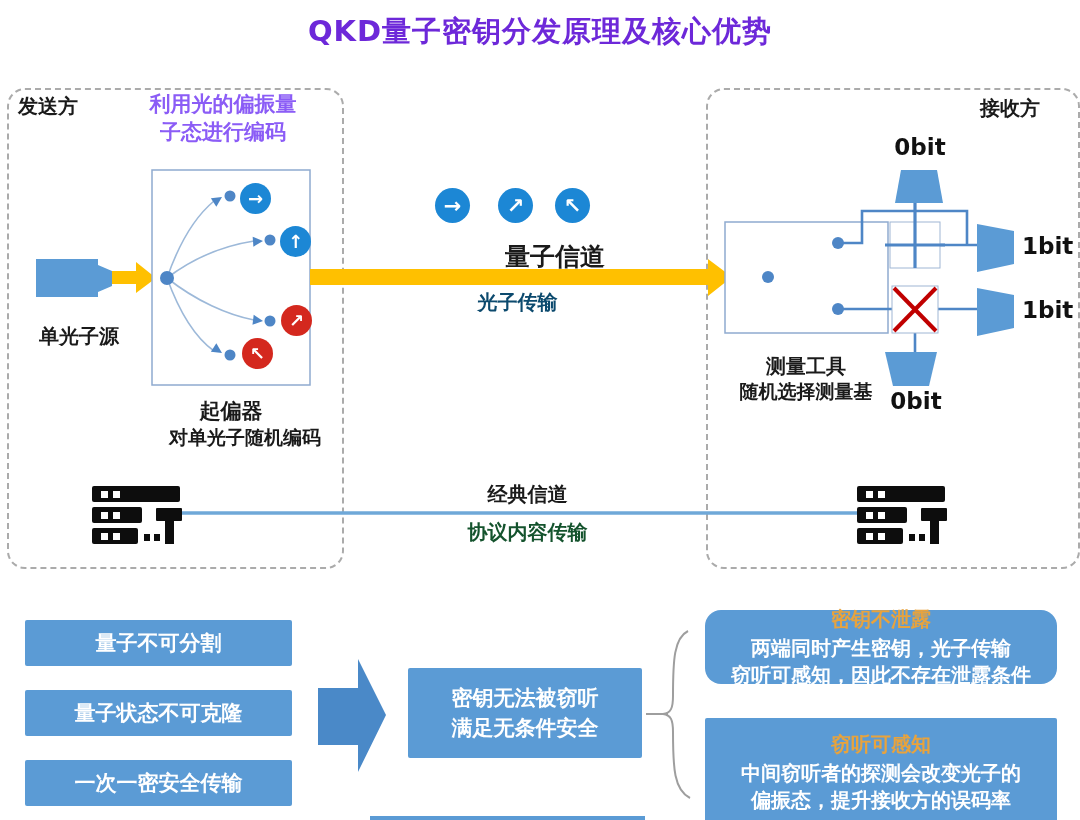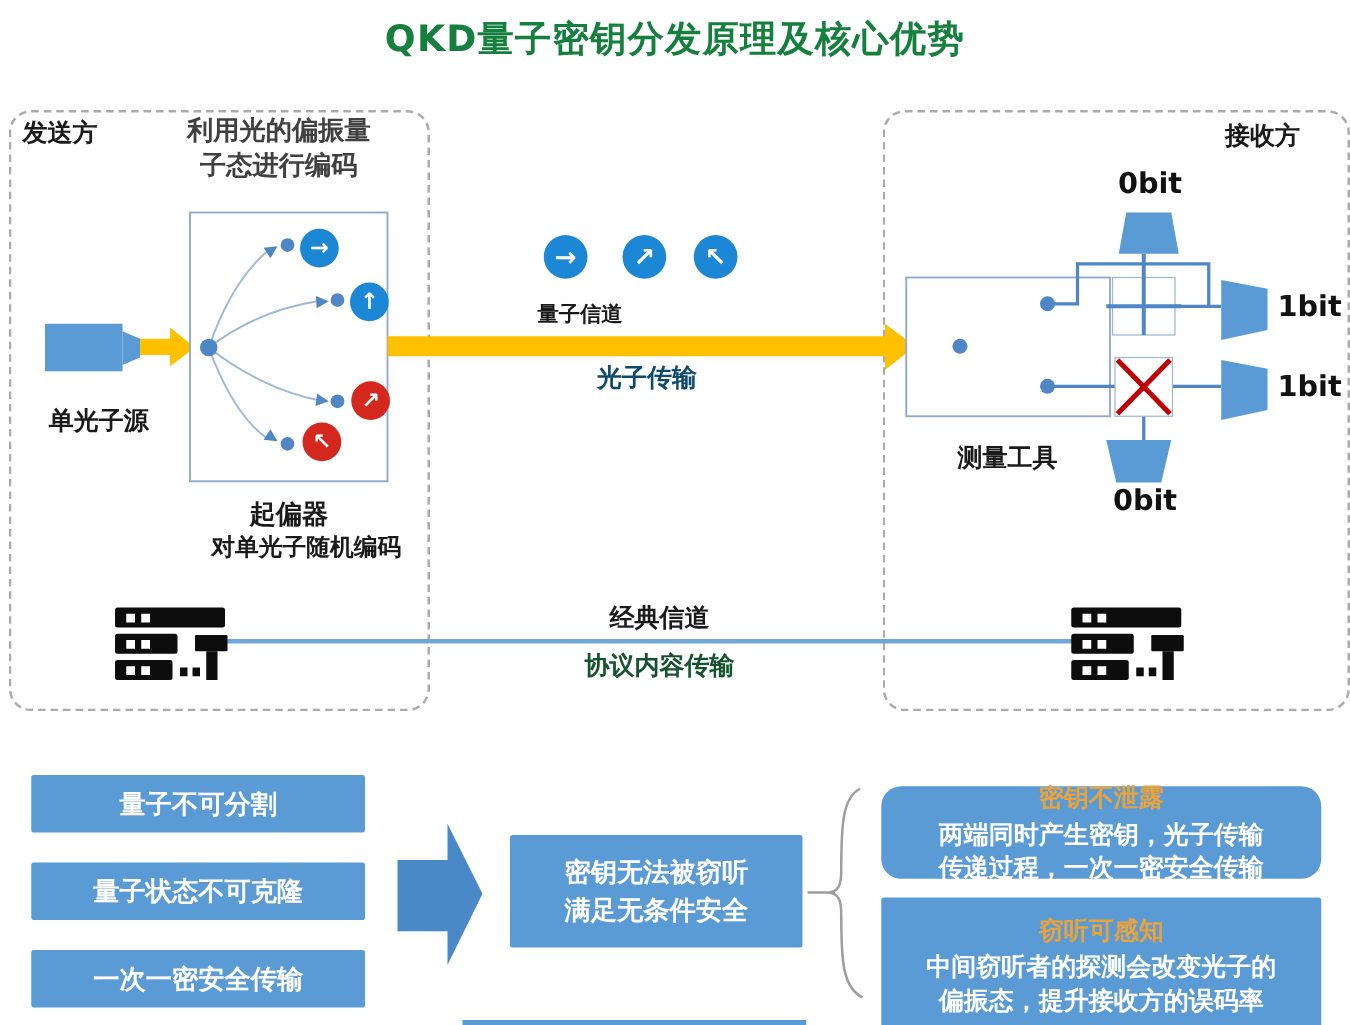"QKD量子密钥分发原理及核心优势" #title { color: #15803d -> #6d28d9 }
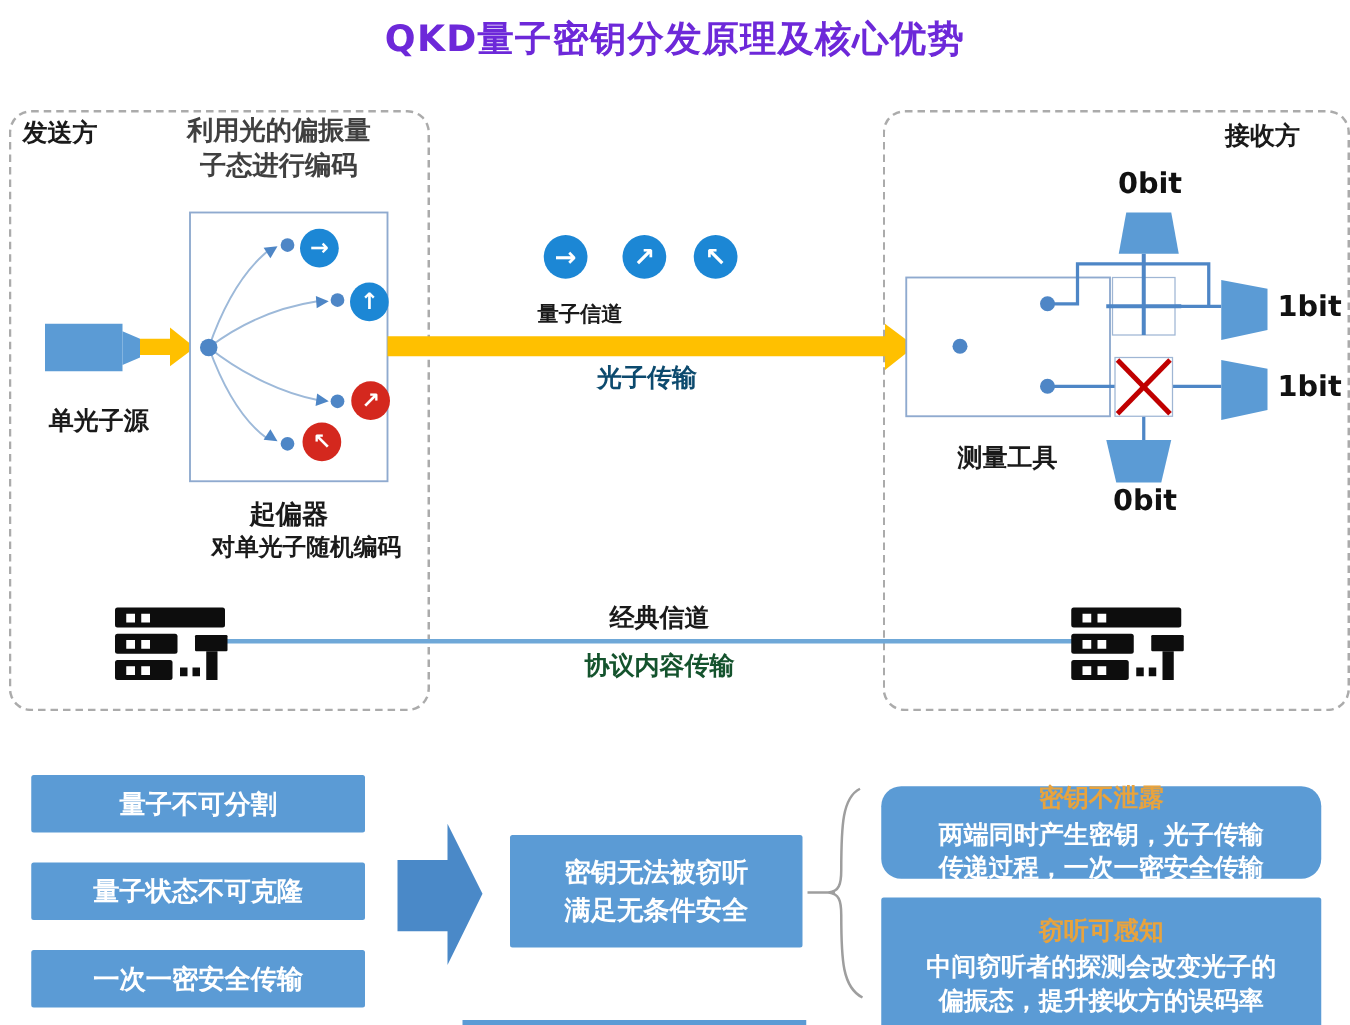"利用光的偏振量" div.abs { color: #404040 -> #8b5cf6 }
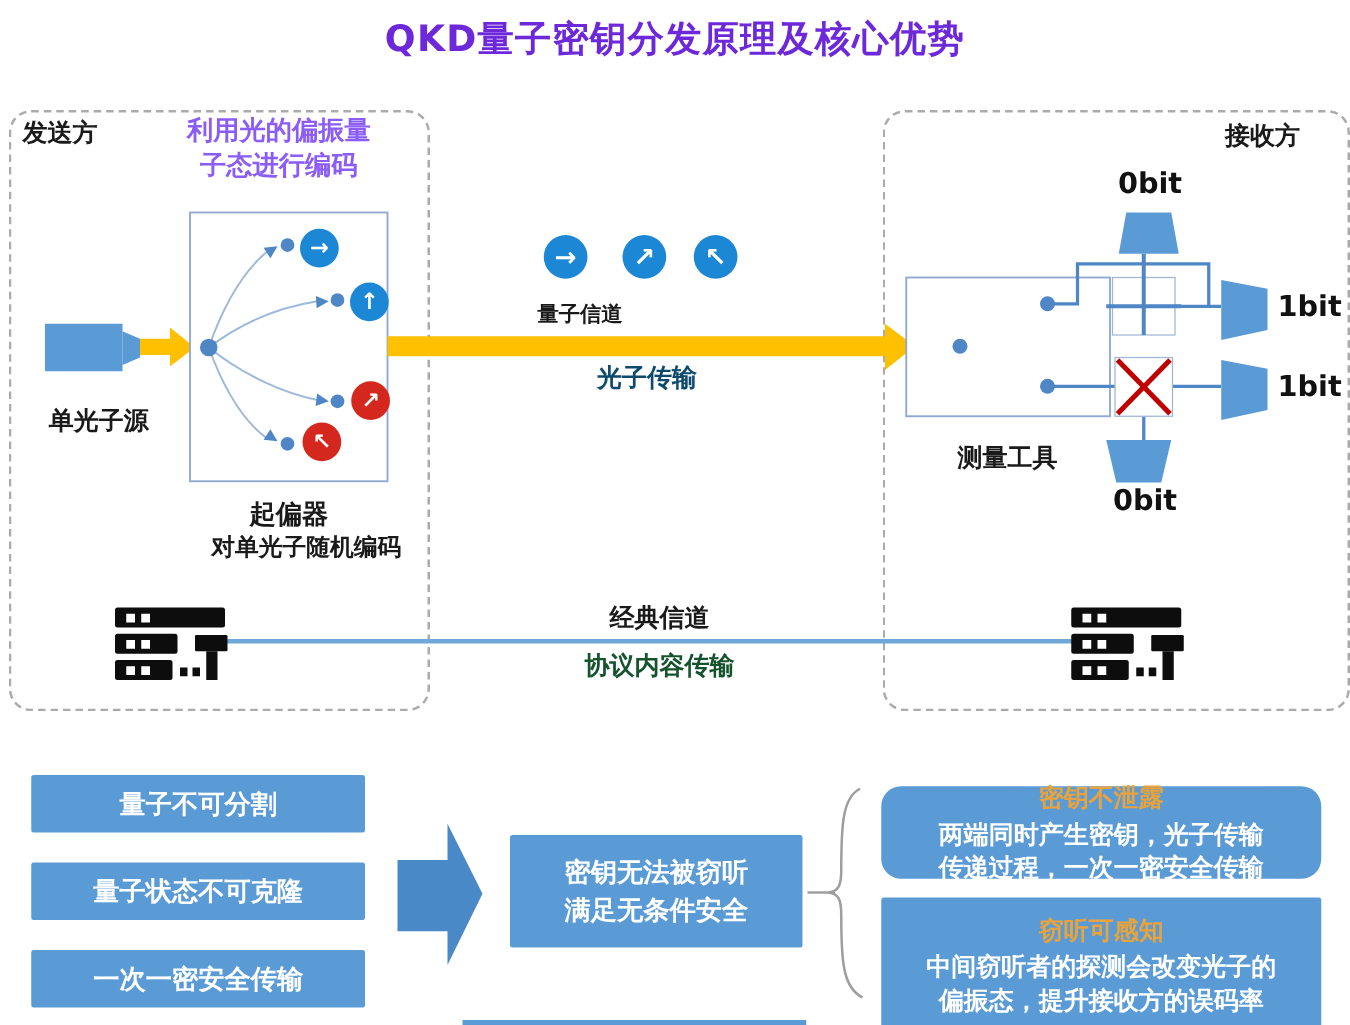"量子信道" #quantum-channel-label { font-size: 17px -> 25px; text-align: left -> right }
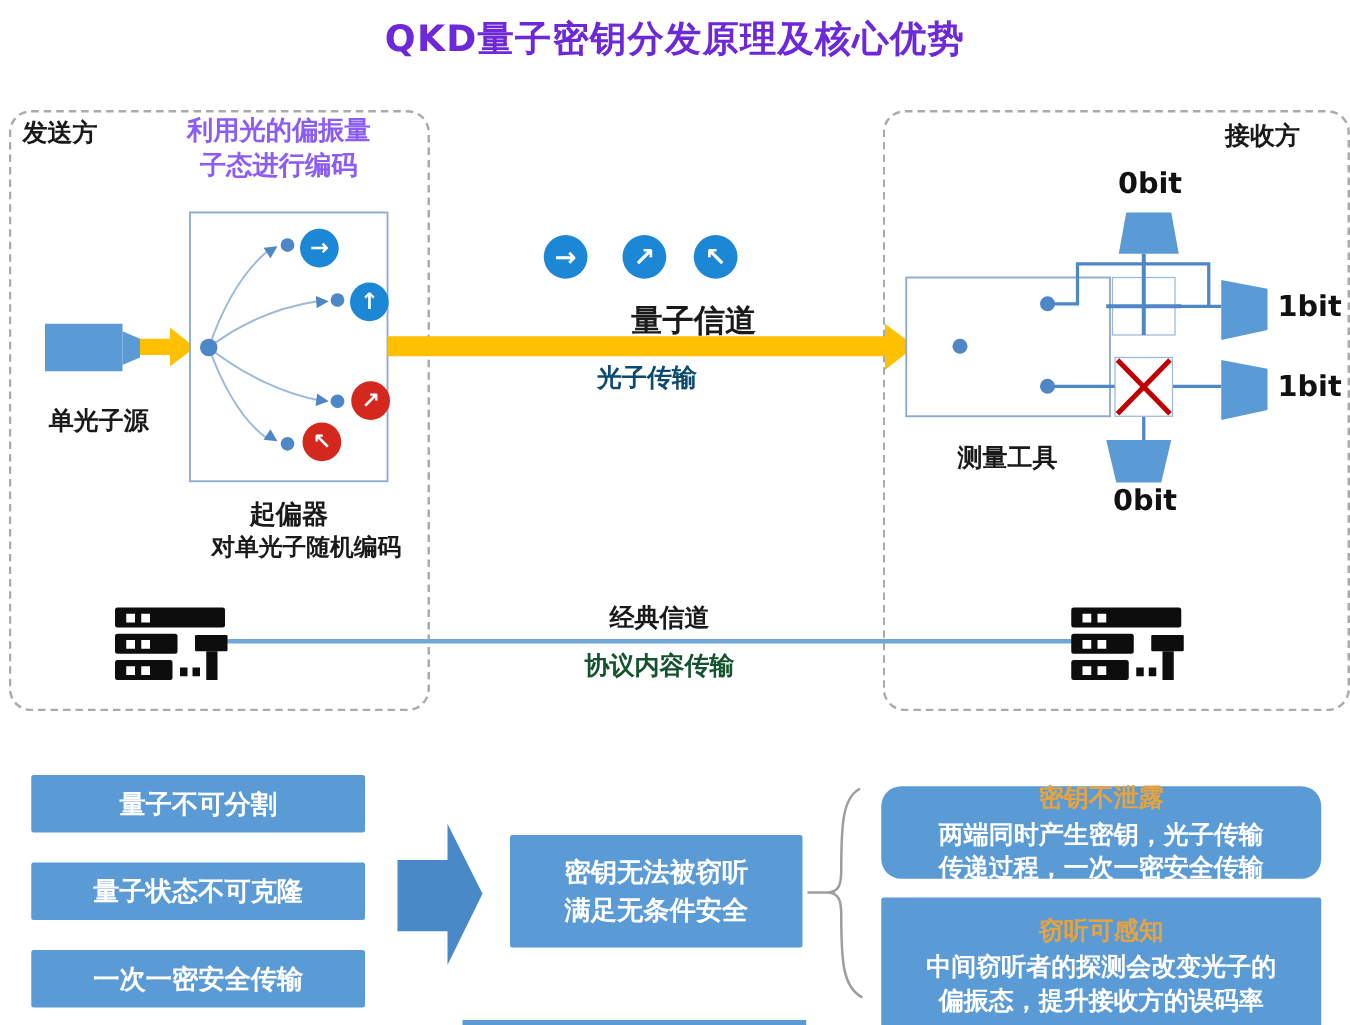"随机选择测量基" div.abs { html: none -> <div>随机选择测量基</div> }
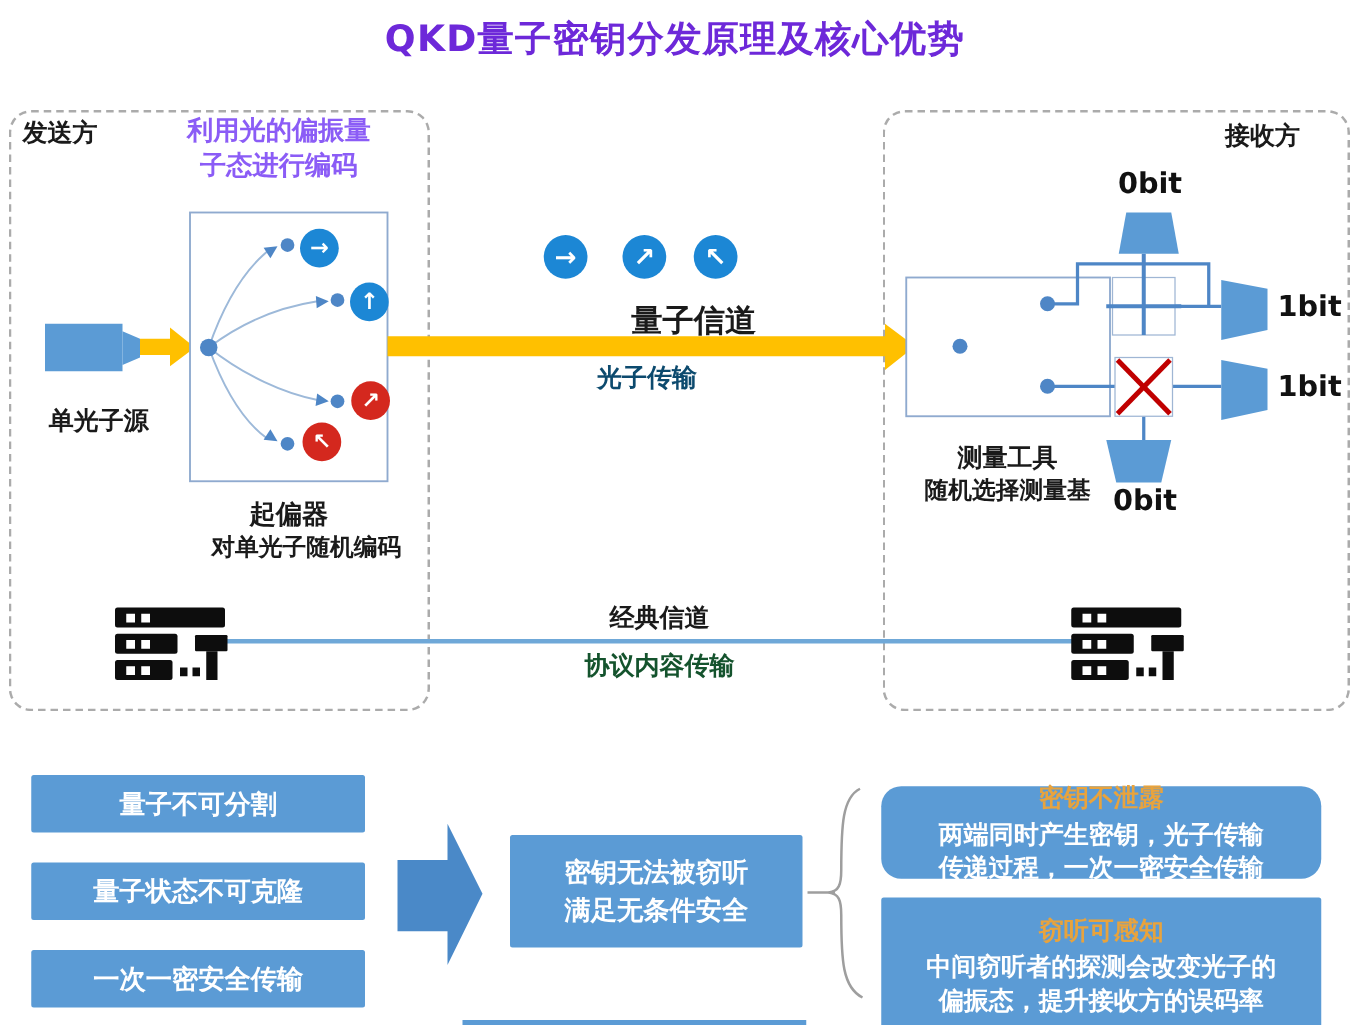"密钥不泄露" div.abs { top: 629px -> 610px }
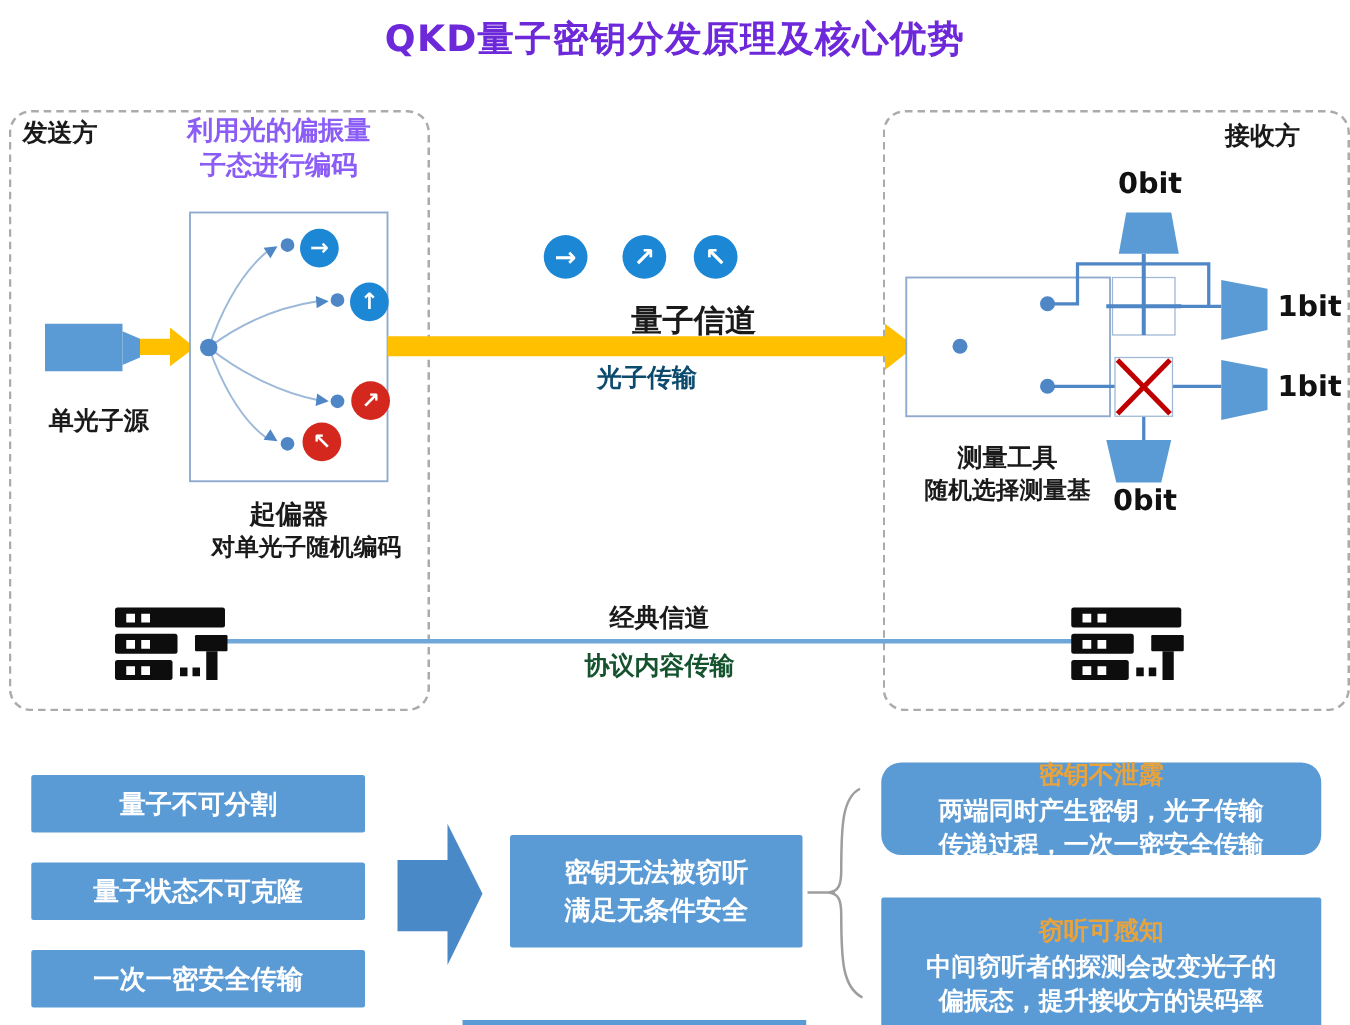"传递过程，一次一密安全传输" div.r-body { text: 传递过程，一次一密安全传输 -> 窃听可感知，因此不存在泄露条件 }
